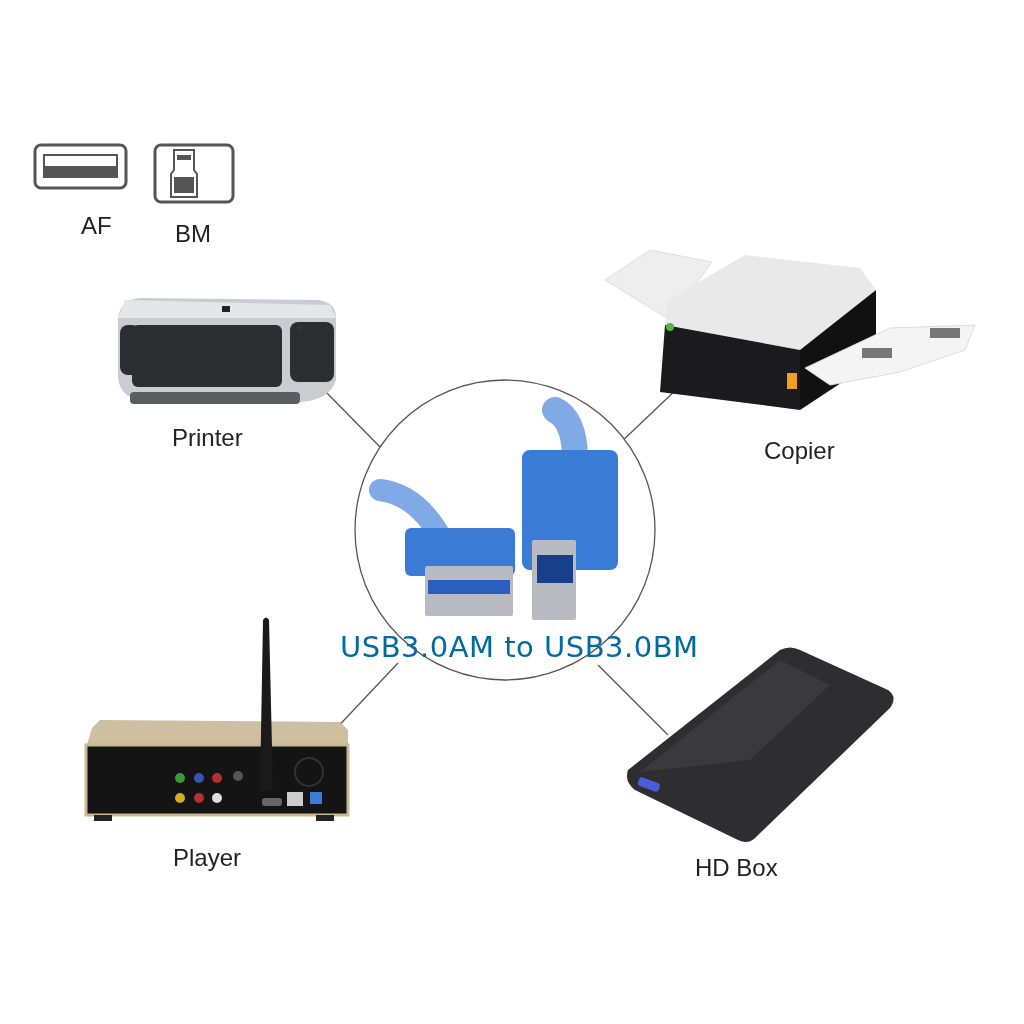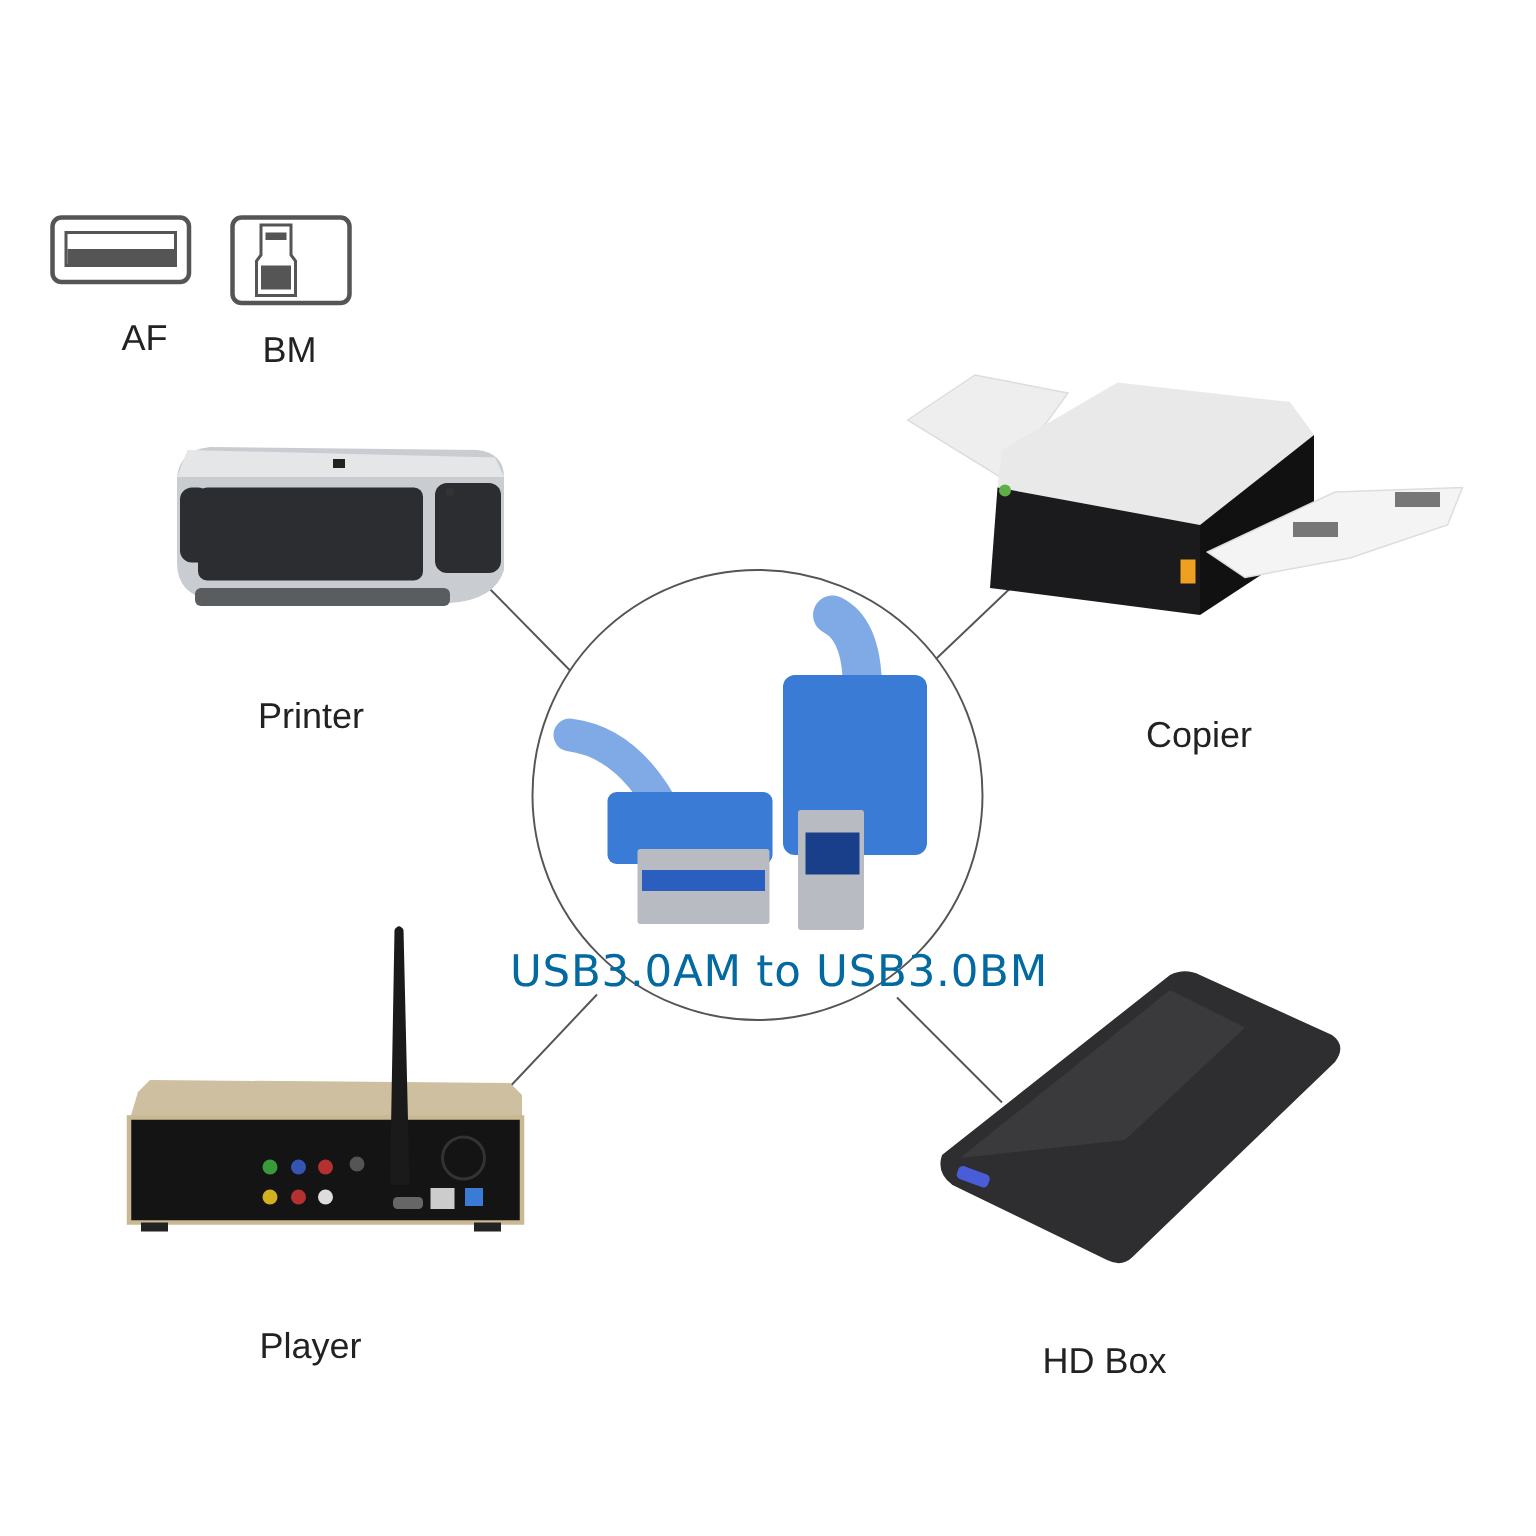"Printer" .label { margin-top: 40px -> none }
